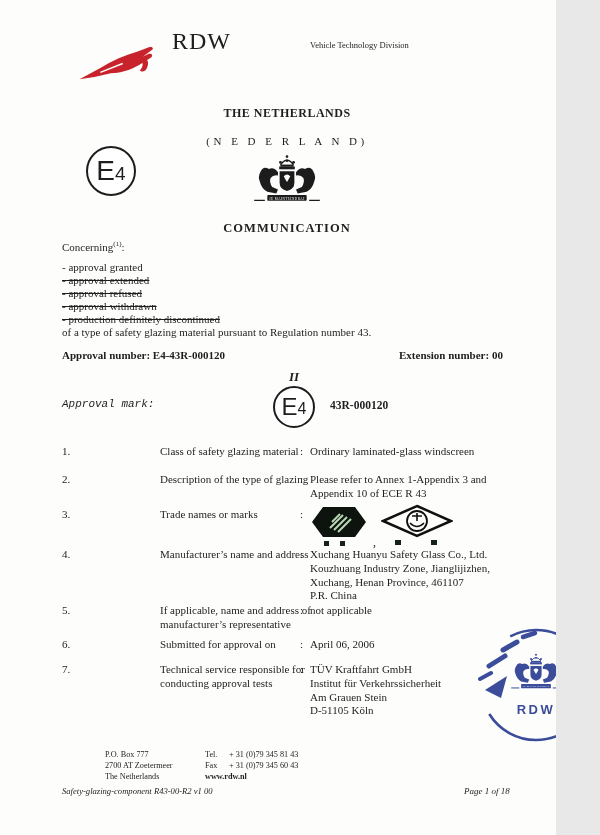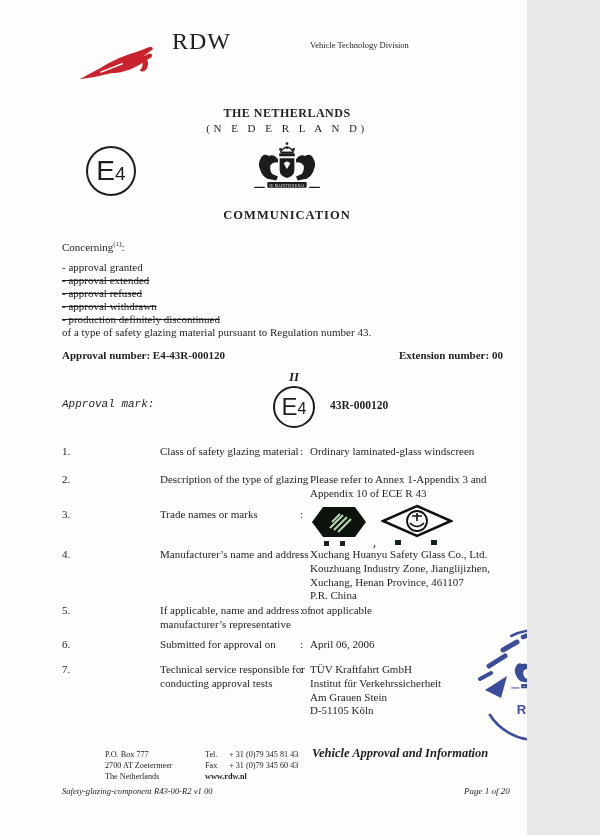"RDW" .page { padding-left: 39px -> none; width: 488px -> 556px }
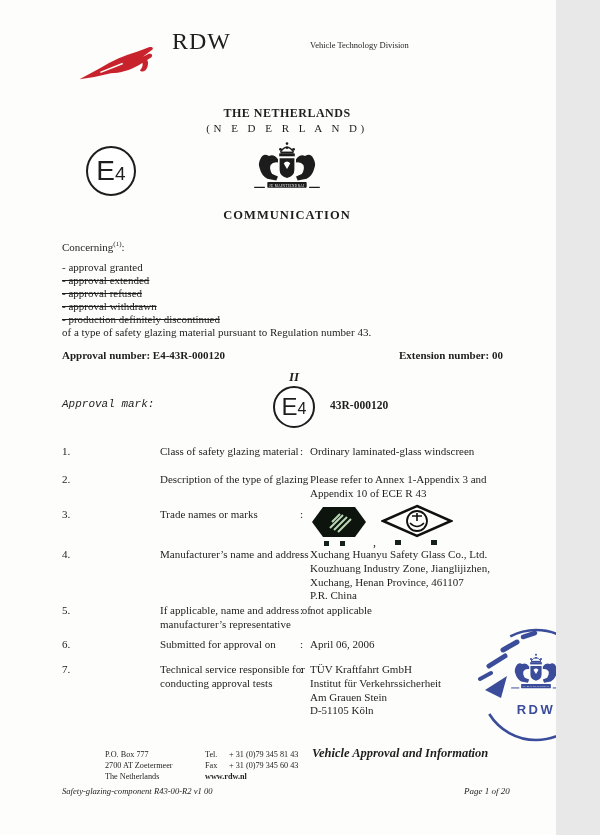"(N E D E R" .native { margin-top: 1px -> 14px }
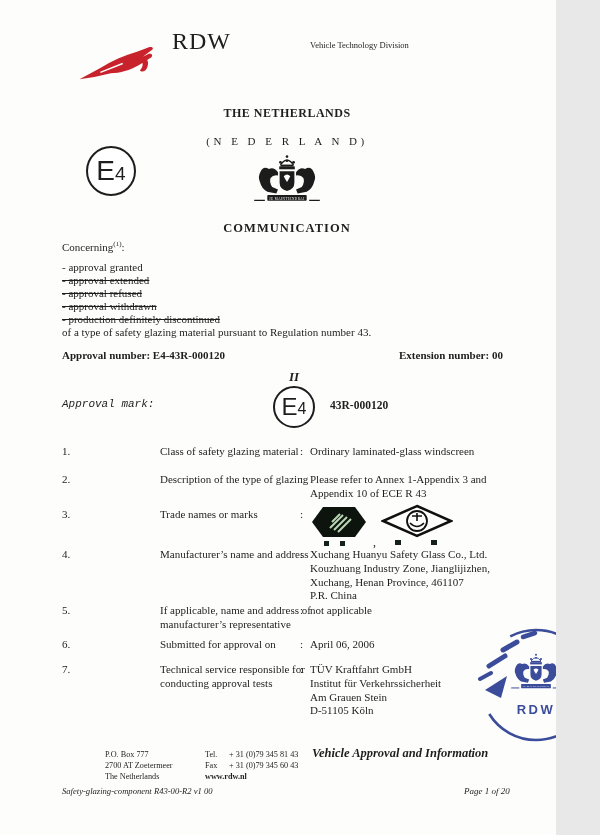"Vehicle Approval and Information" div.f-dept { html: <div>Vehicle Approval and Information</div> -> none }
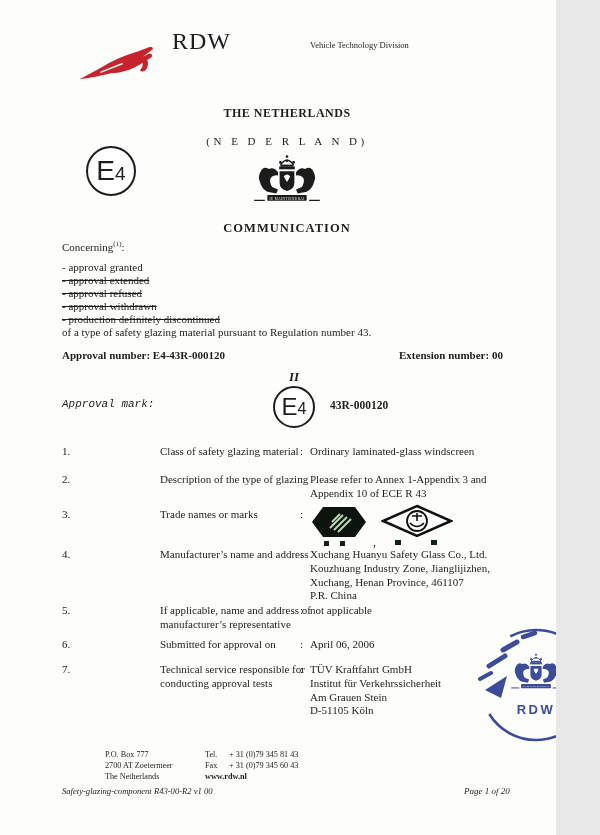"Page 1 of 20" div.f-page { text: 20 -> 18 }
